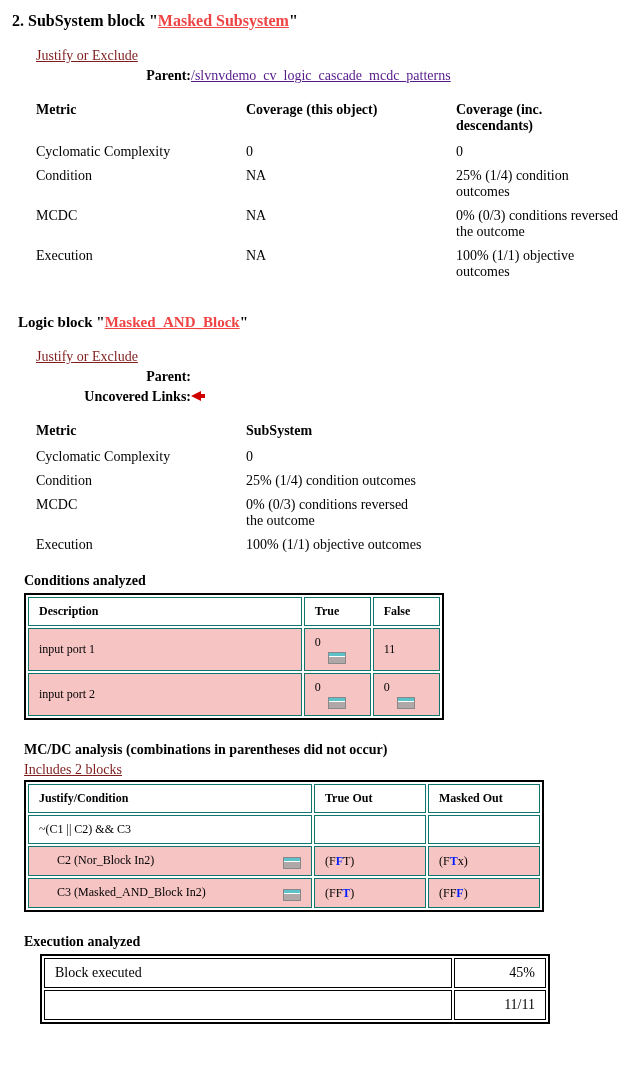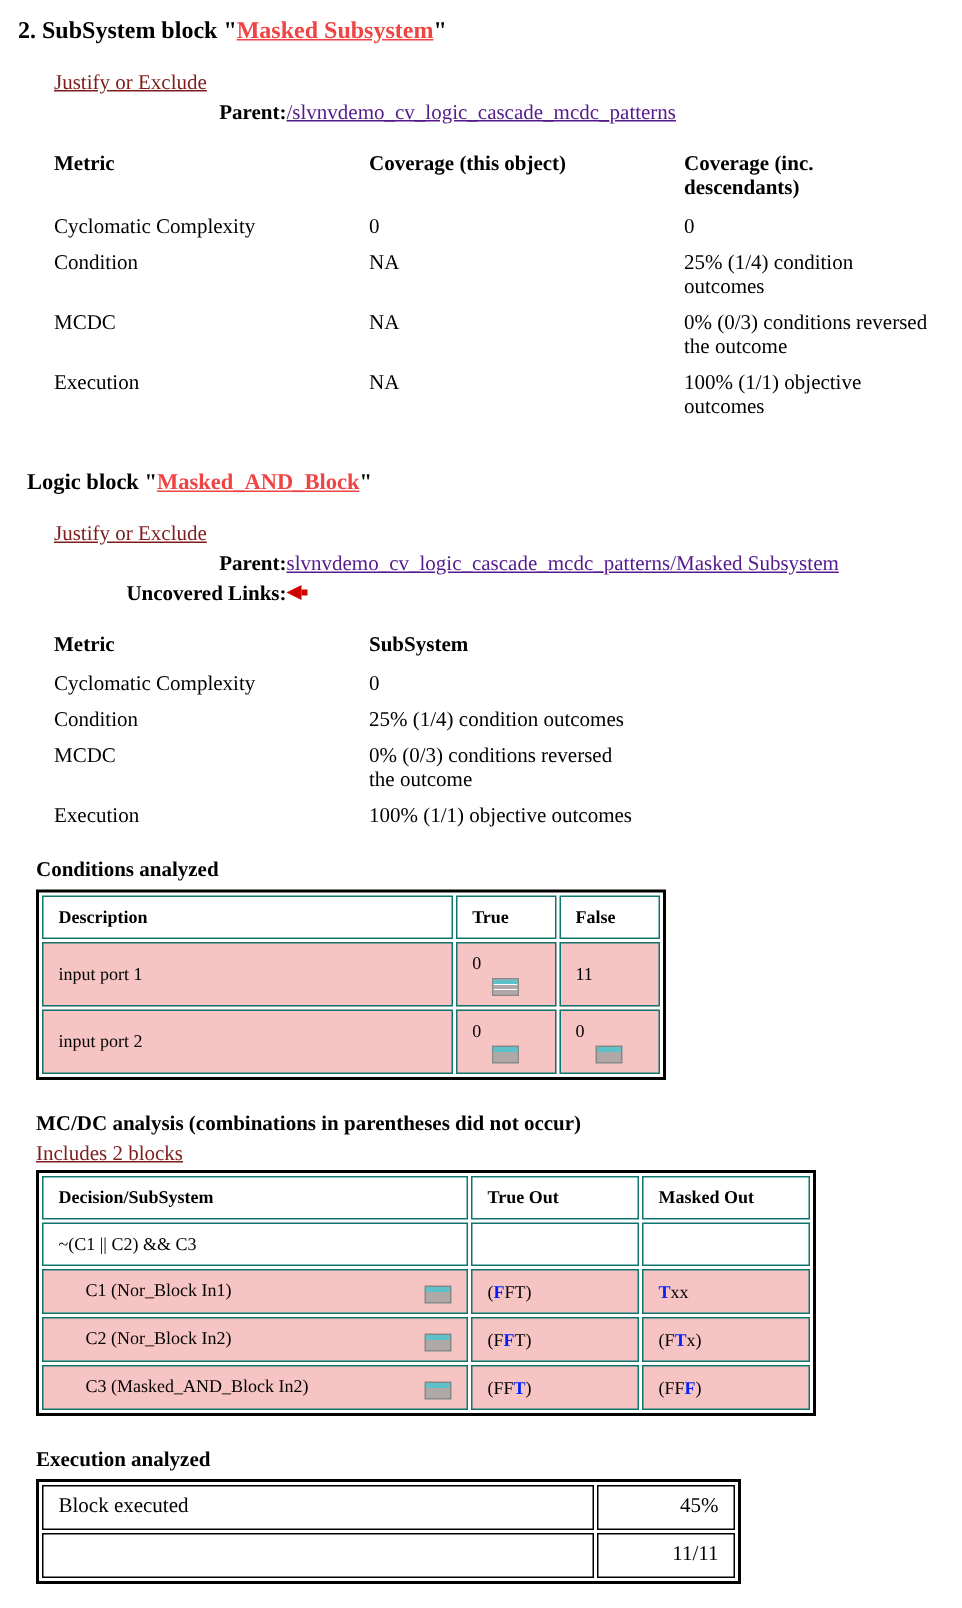"slvnvdemo_cv_logic_cascade_mcdc_patterns" div { html: <div><a>slvnvdemo_cv_logic_cascade_mcdc_patterns/Masked Subsystem</a></div> -> none }
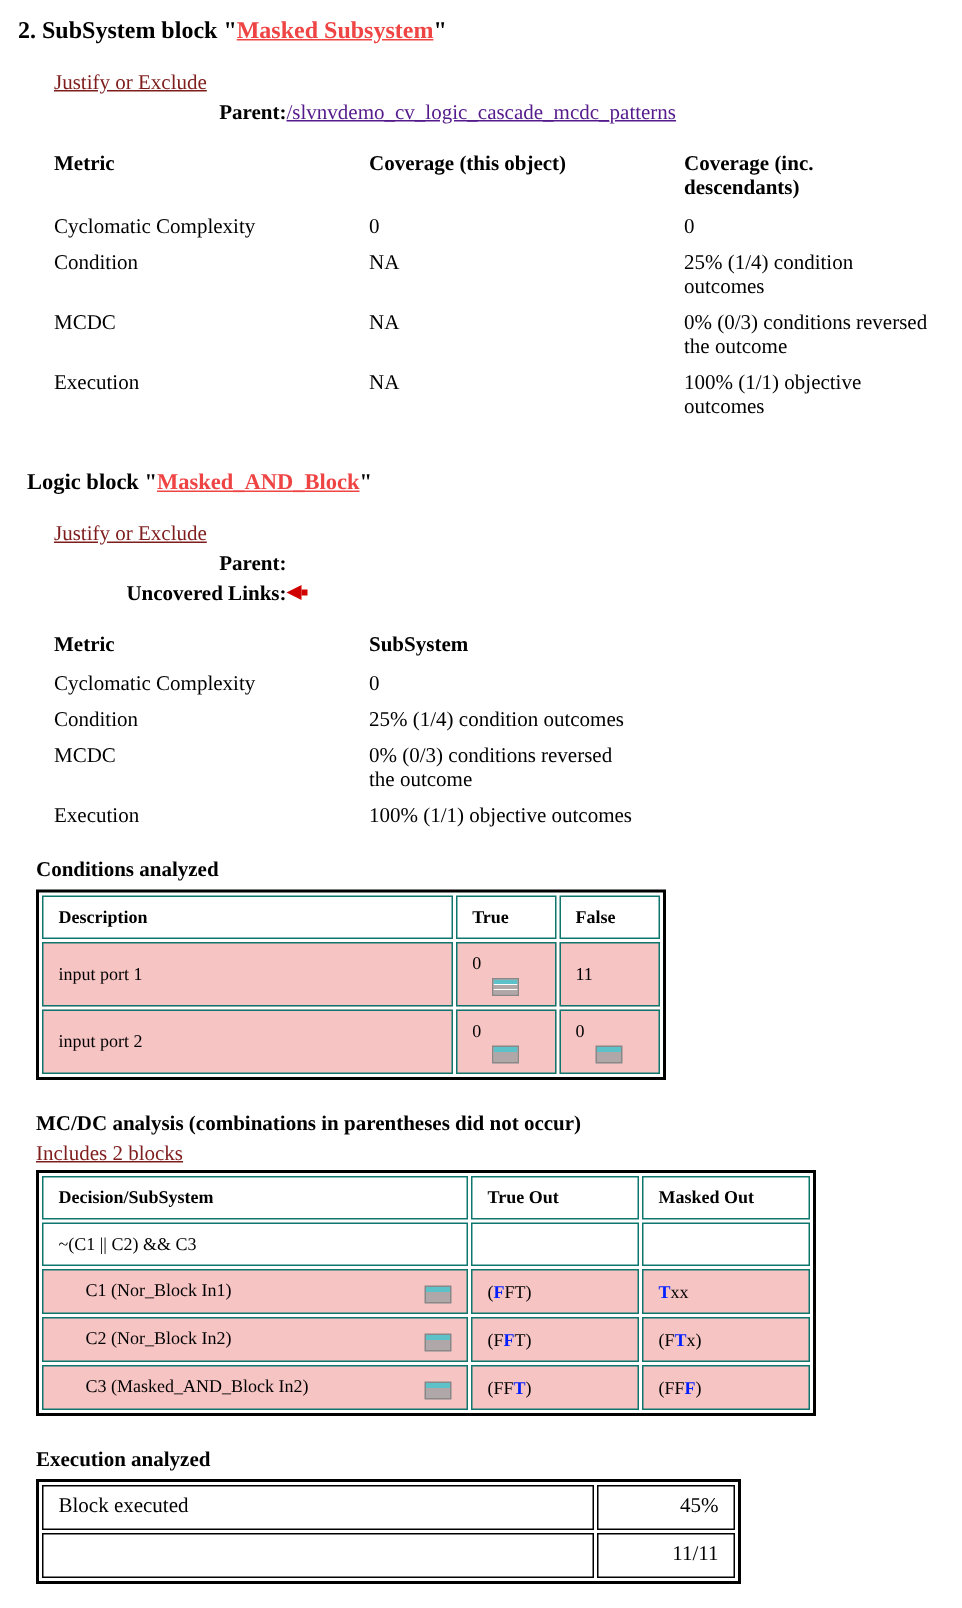"Decision/SubSystem" th { text: Decision/SubSystem -> Justify/Condition }
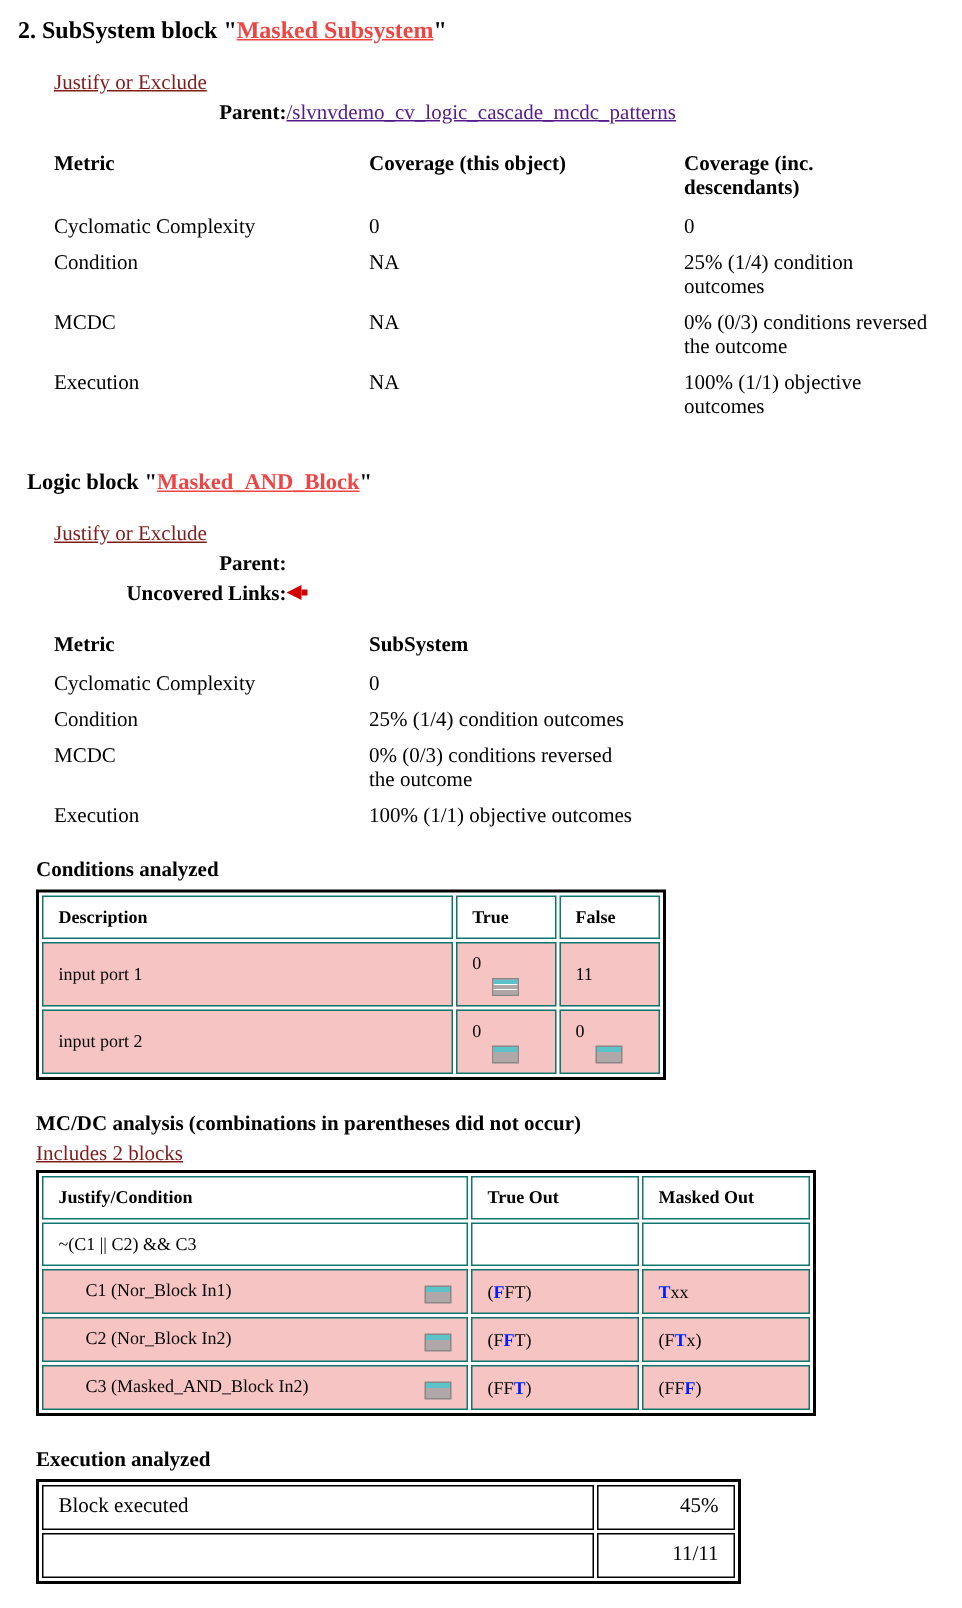"C1 (Nor_Block In1)" tr { html: <tr> <td><span>C1 (Nor_Block In1)</span><span></span></td> <td><span>(</span><span>F</span><span>FT)</span></td> <td><span>T</span><span>xx</span></td> </tr> -> none }
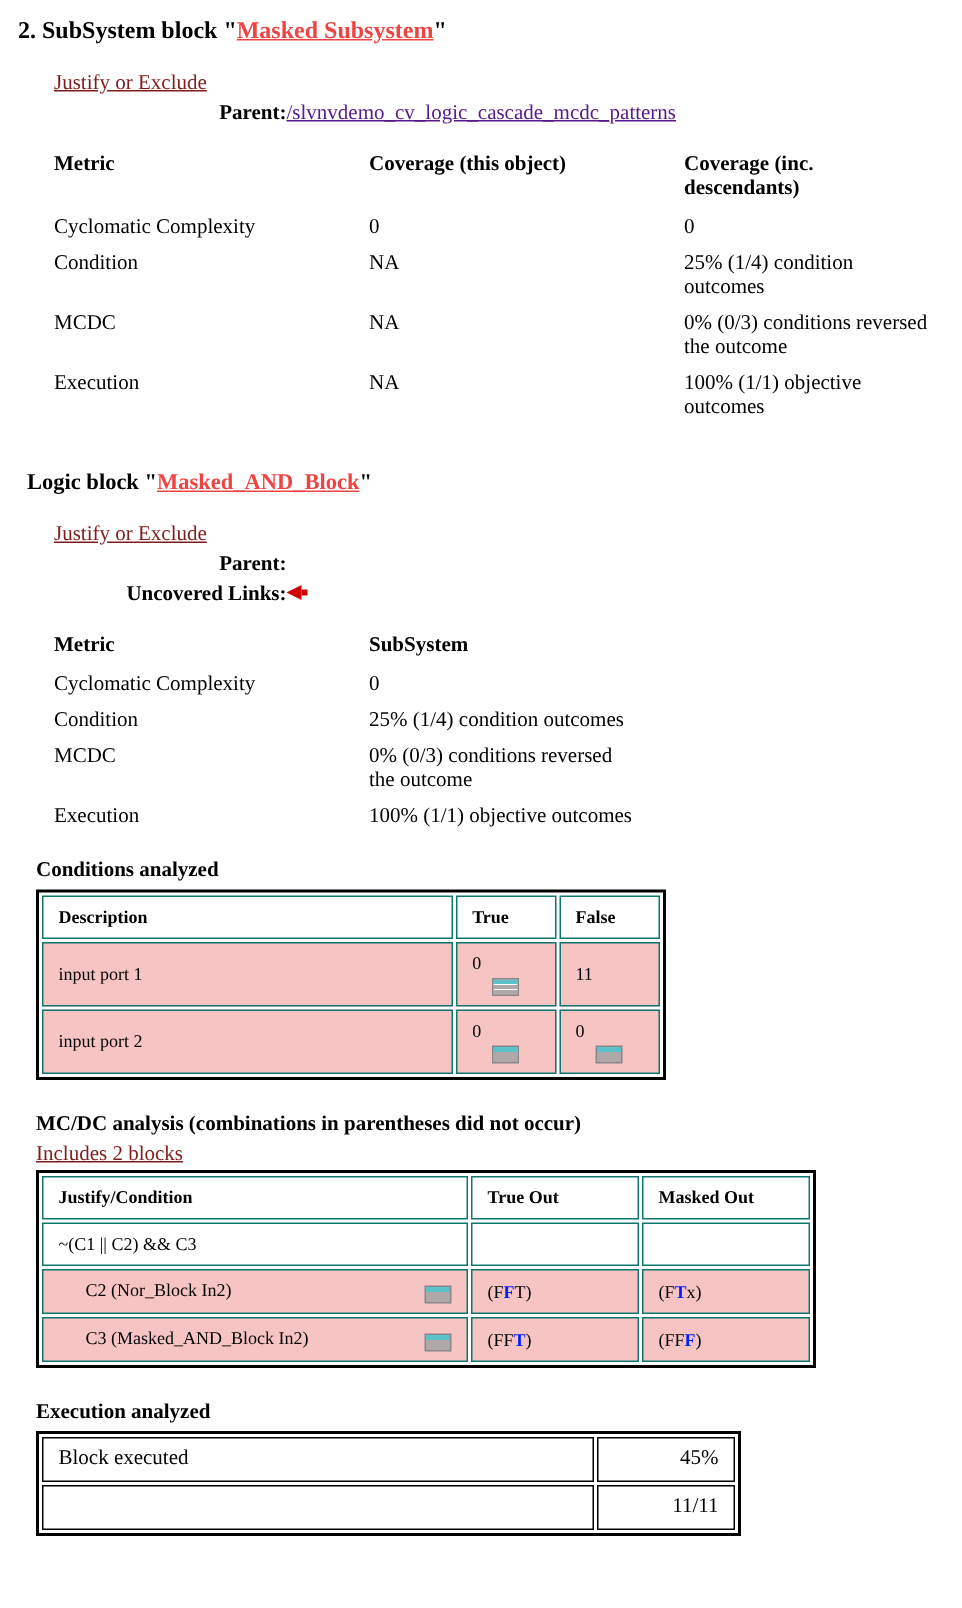"Block executed" .exec-table { margin-left: 12px -> 28px; width: 470px -> 510px }
